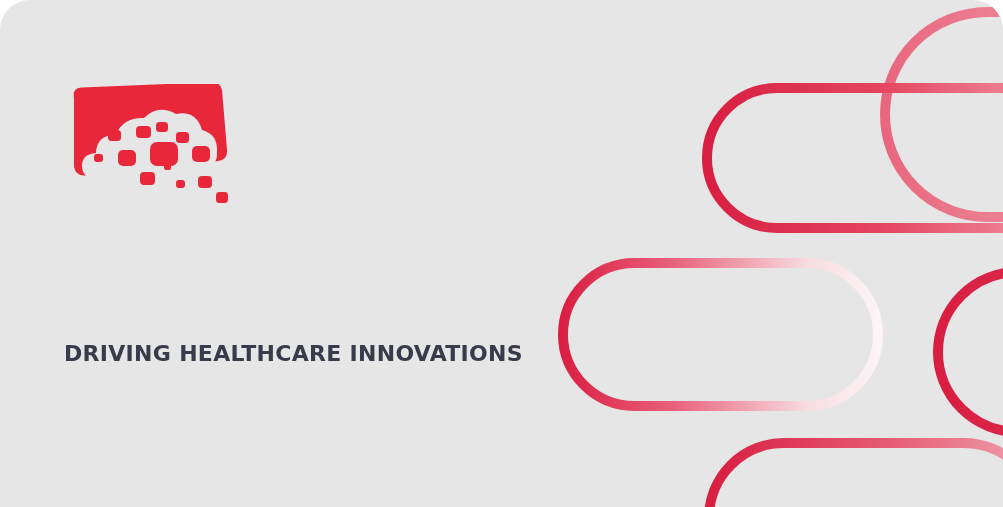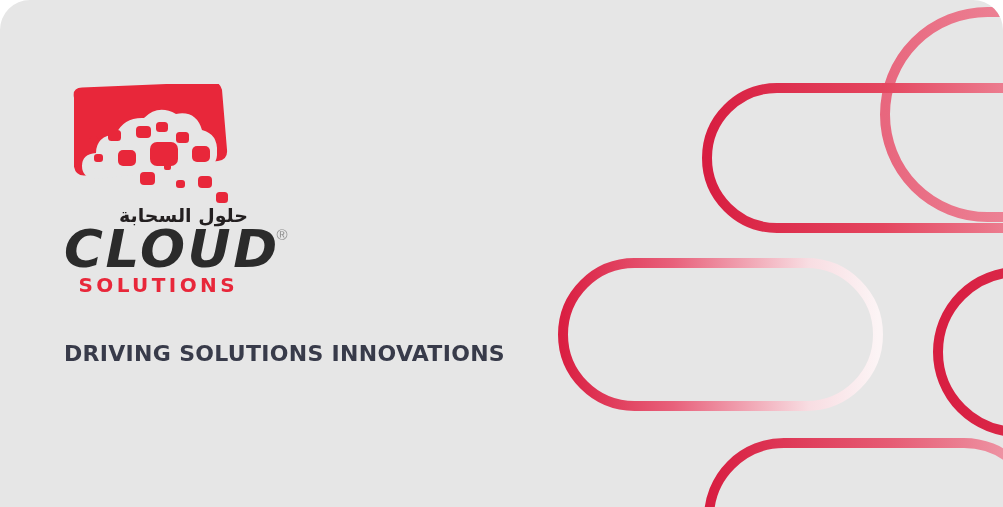"حلول السحابة" div { html: <div> <div>حلول السحابة</div> <div> <span>CLOUD</span> <span>®</span> </div> <div>SOLUTIONS</div> </div> -> none }
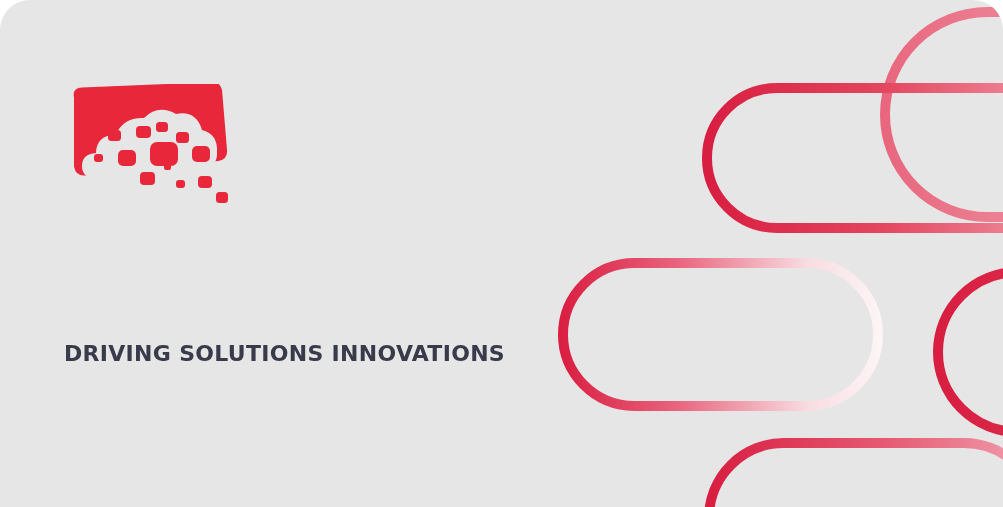"DRIVING SOLUTIONS INNOVATIONS" div { text: SOLUTIONS -> HEALTHCARE }
